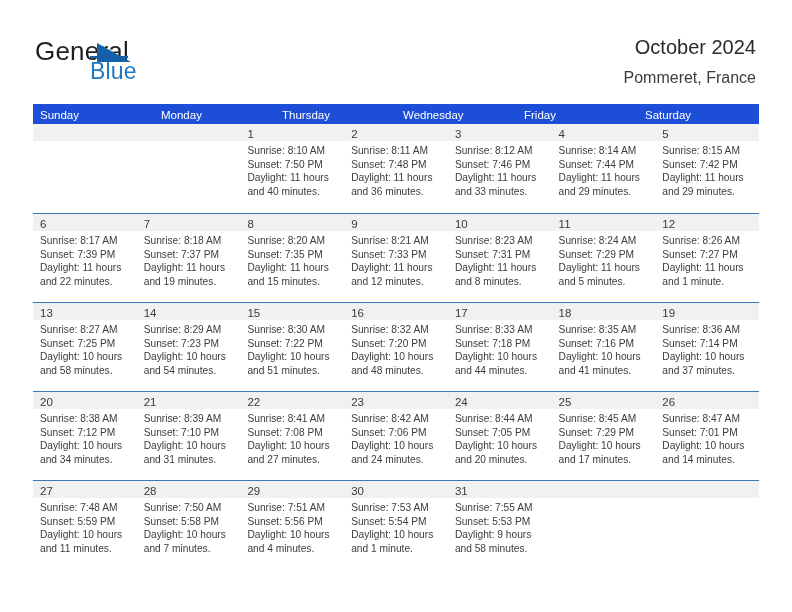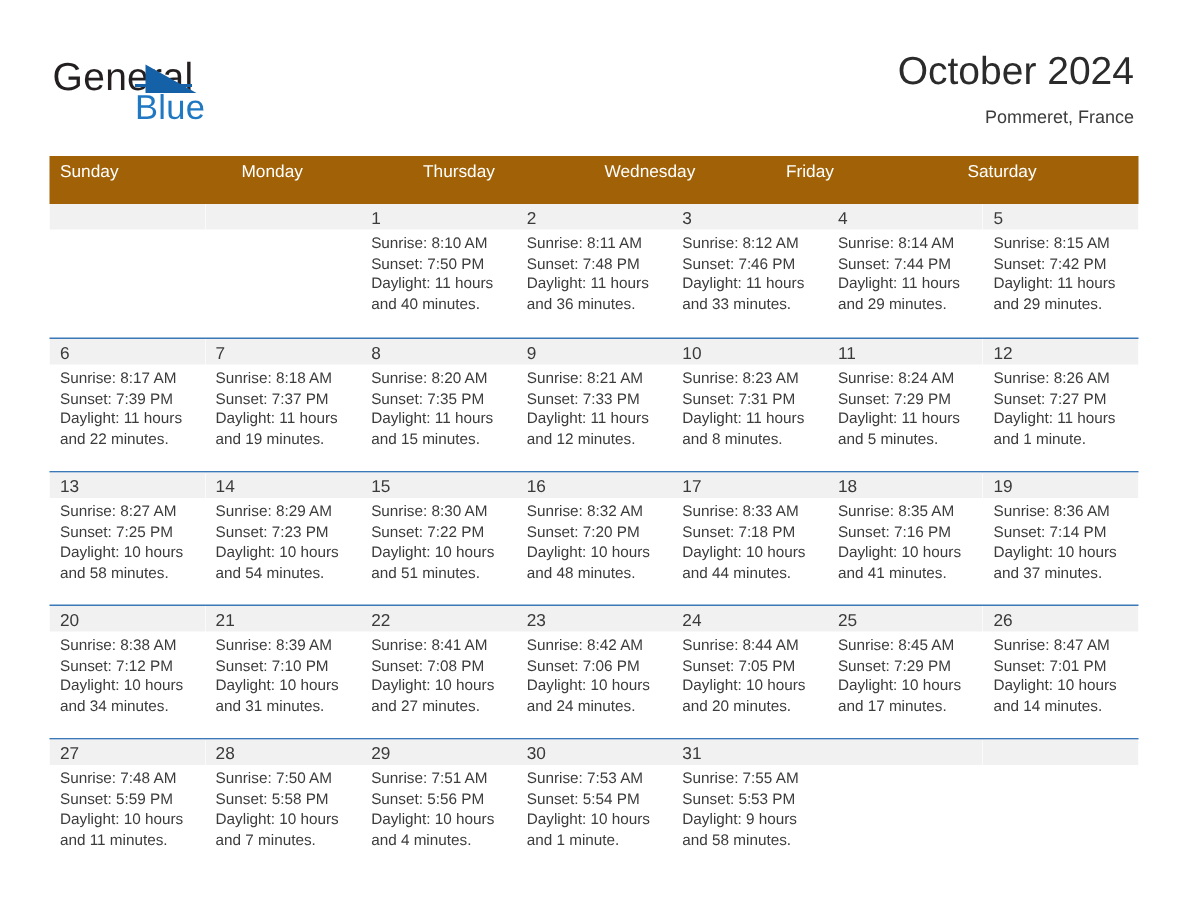"October 2024" .cal-title { font-size: 26px -> 20px }
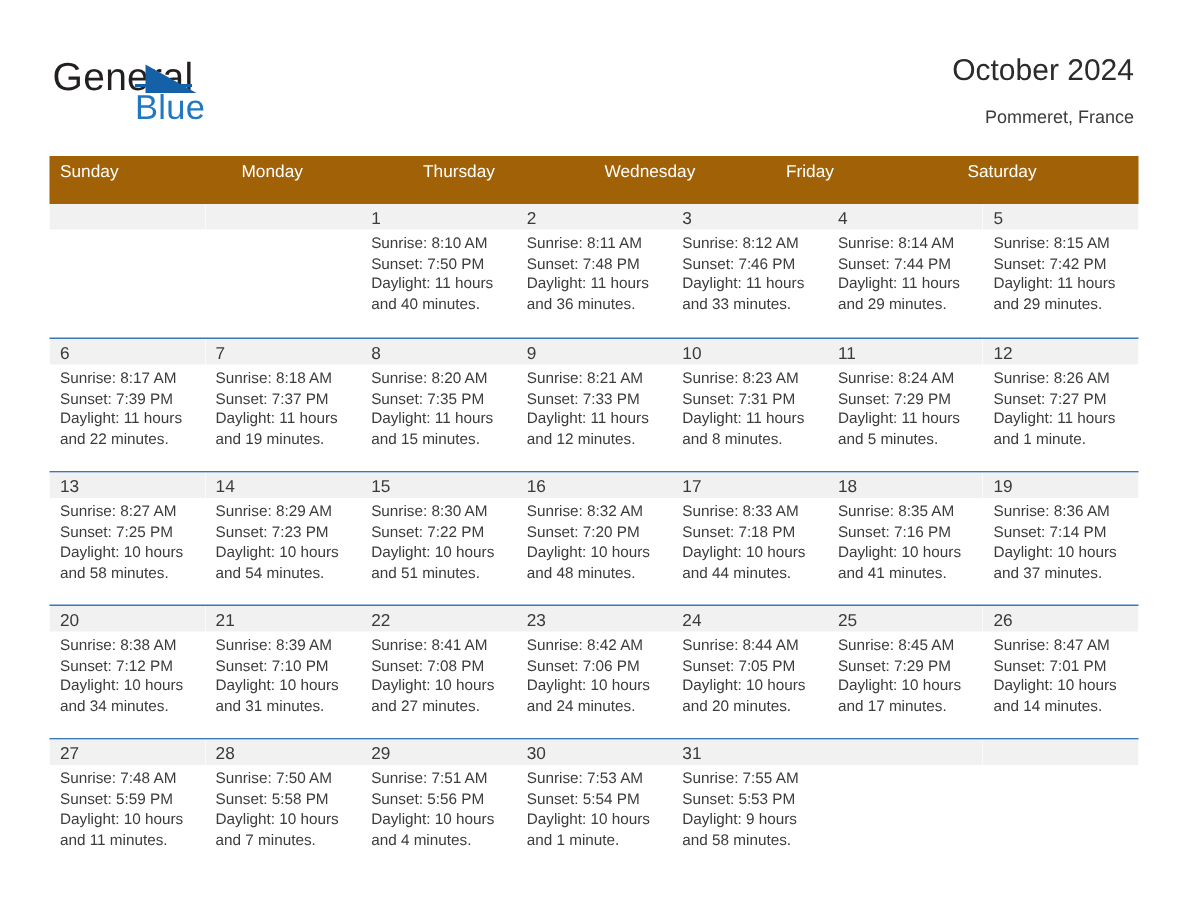"Pommeret, France" .cal-subtitle { font-size: 12px -> 16px }
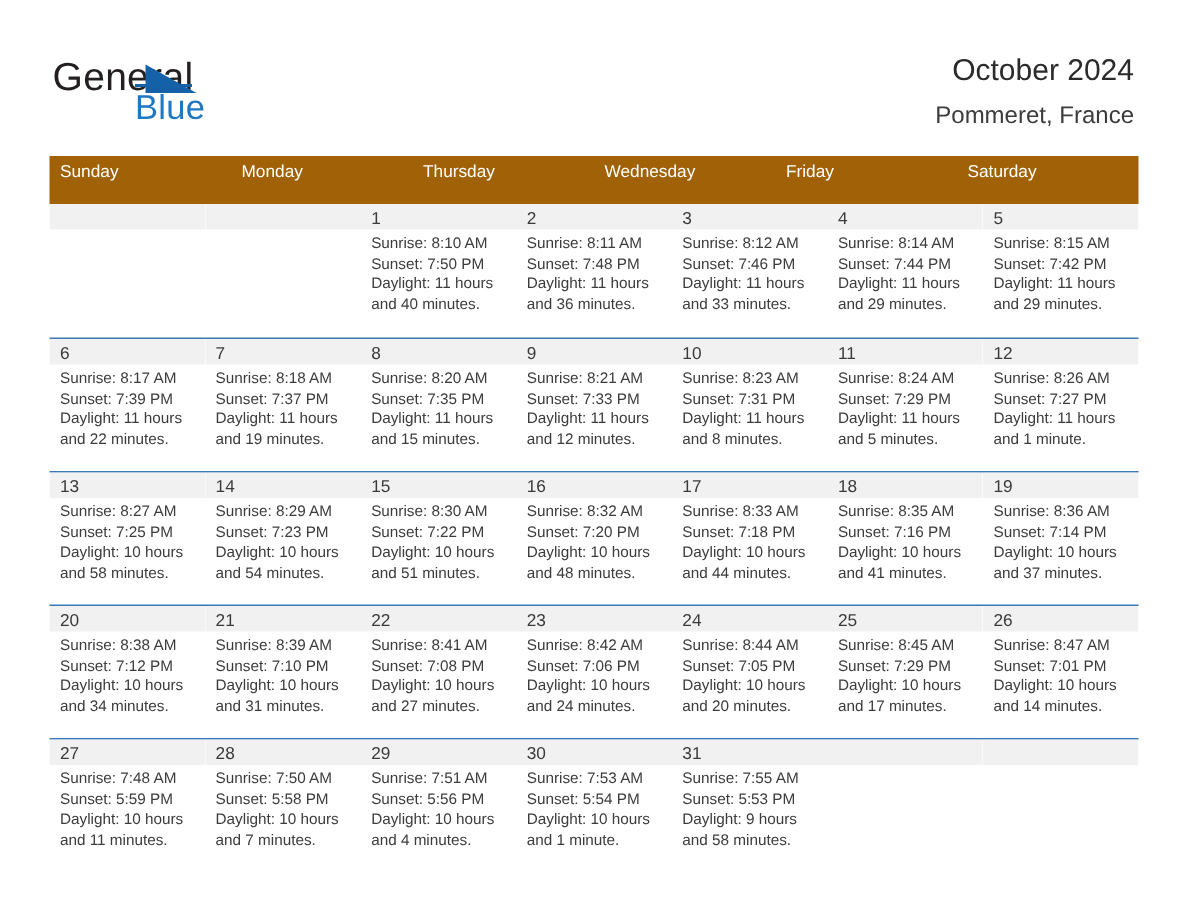"Sunday" .weekdays { background: #a16207 -> #1d4ed8; height: 32px -> 20px }
